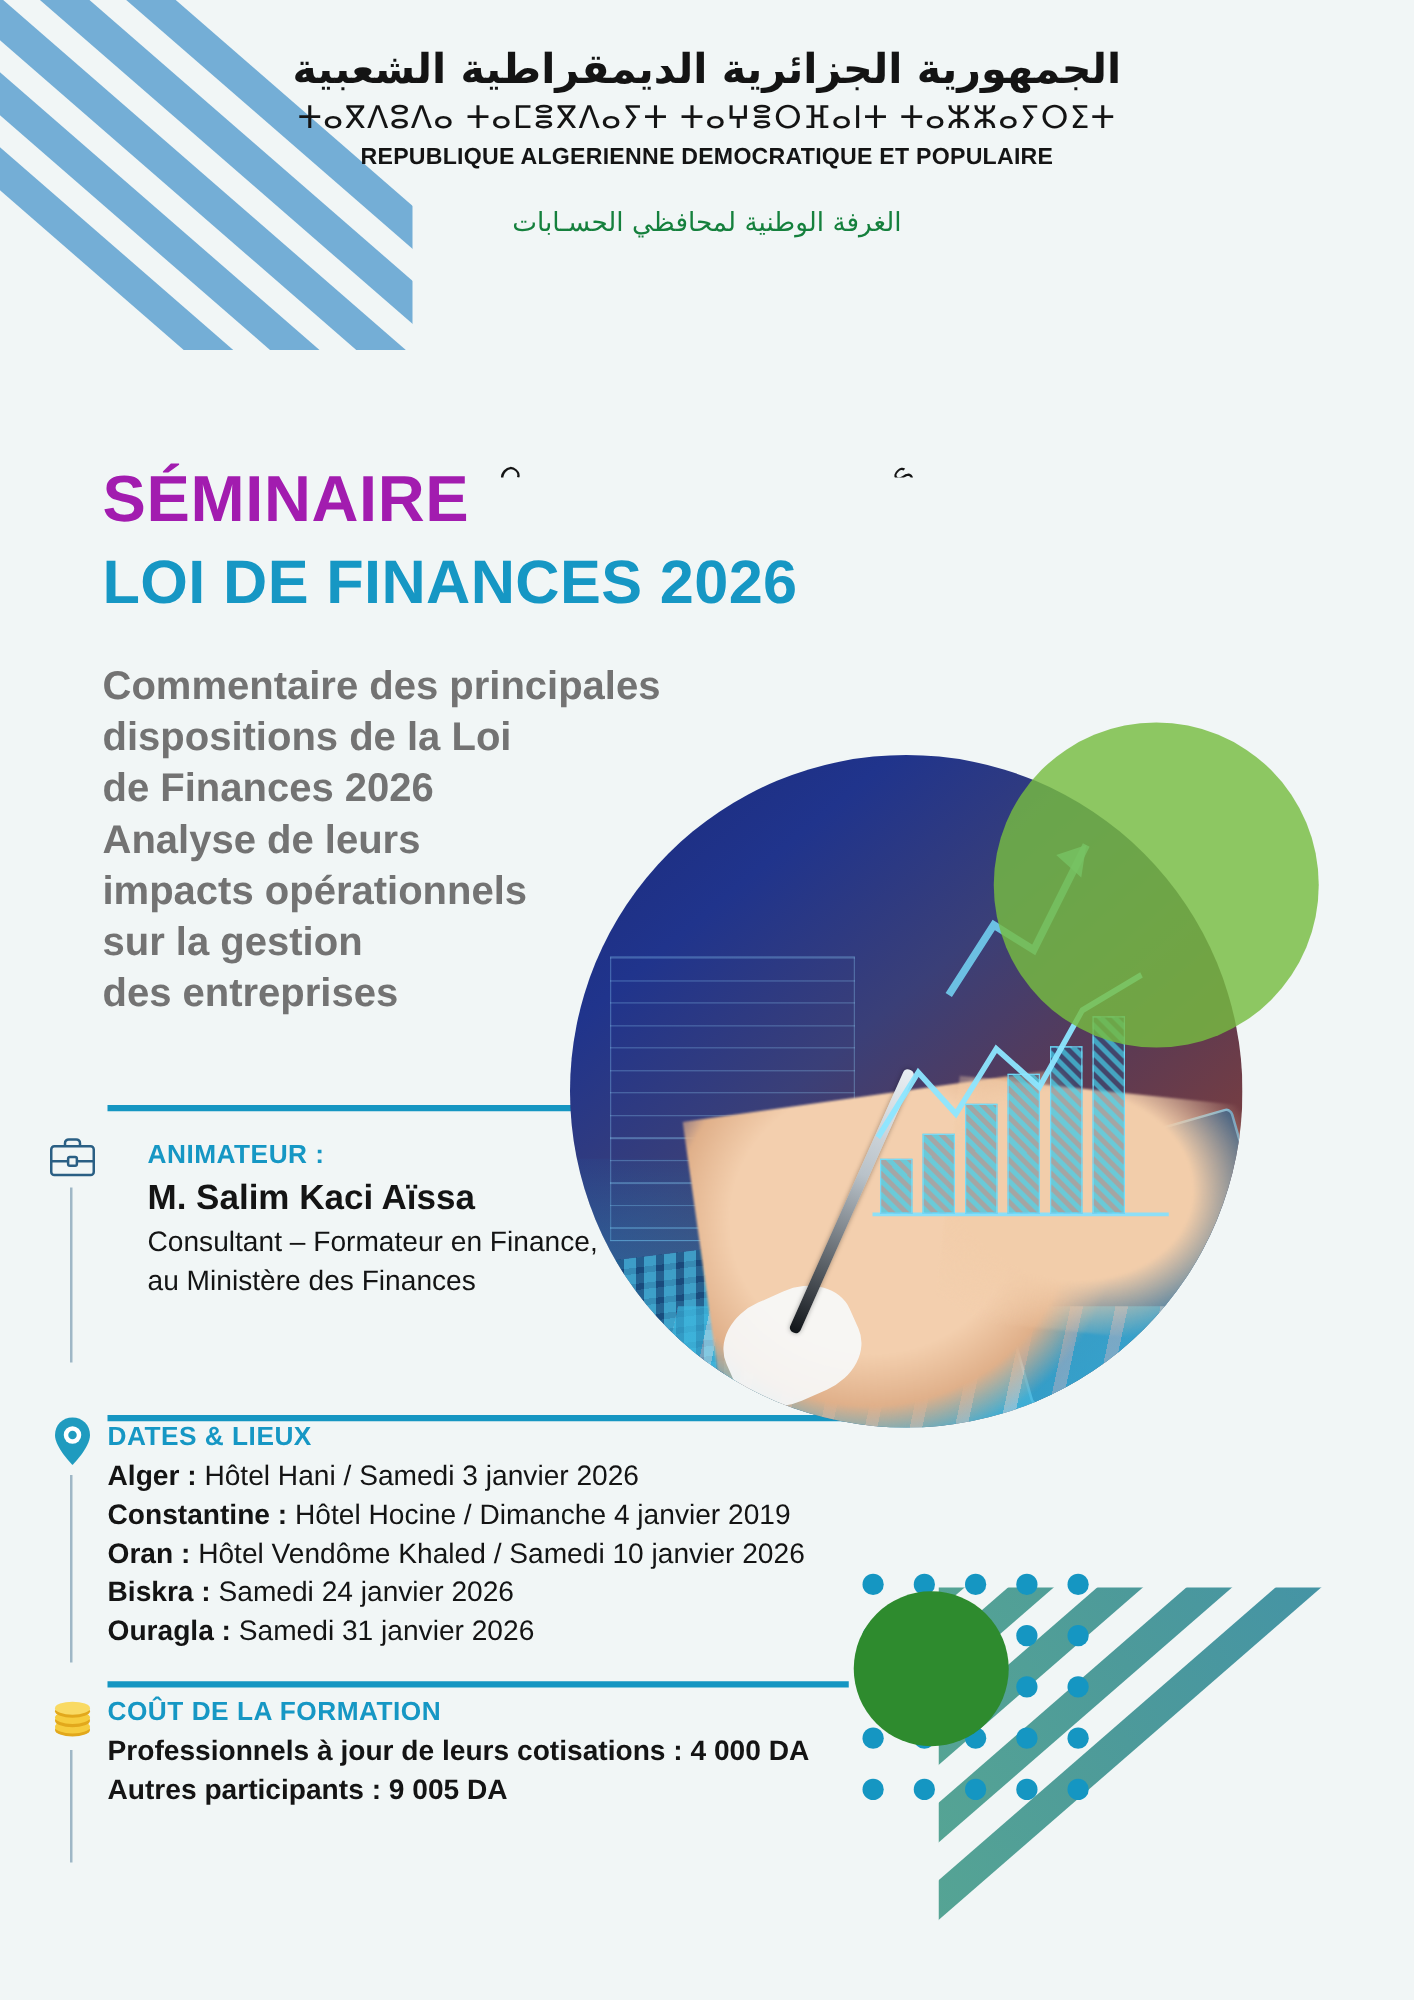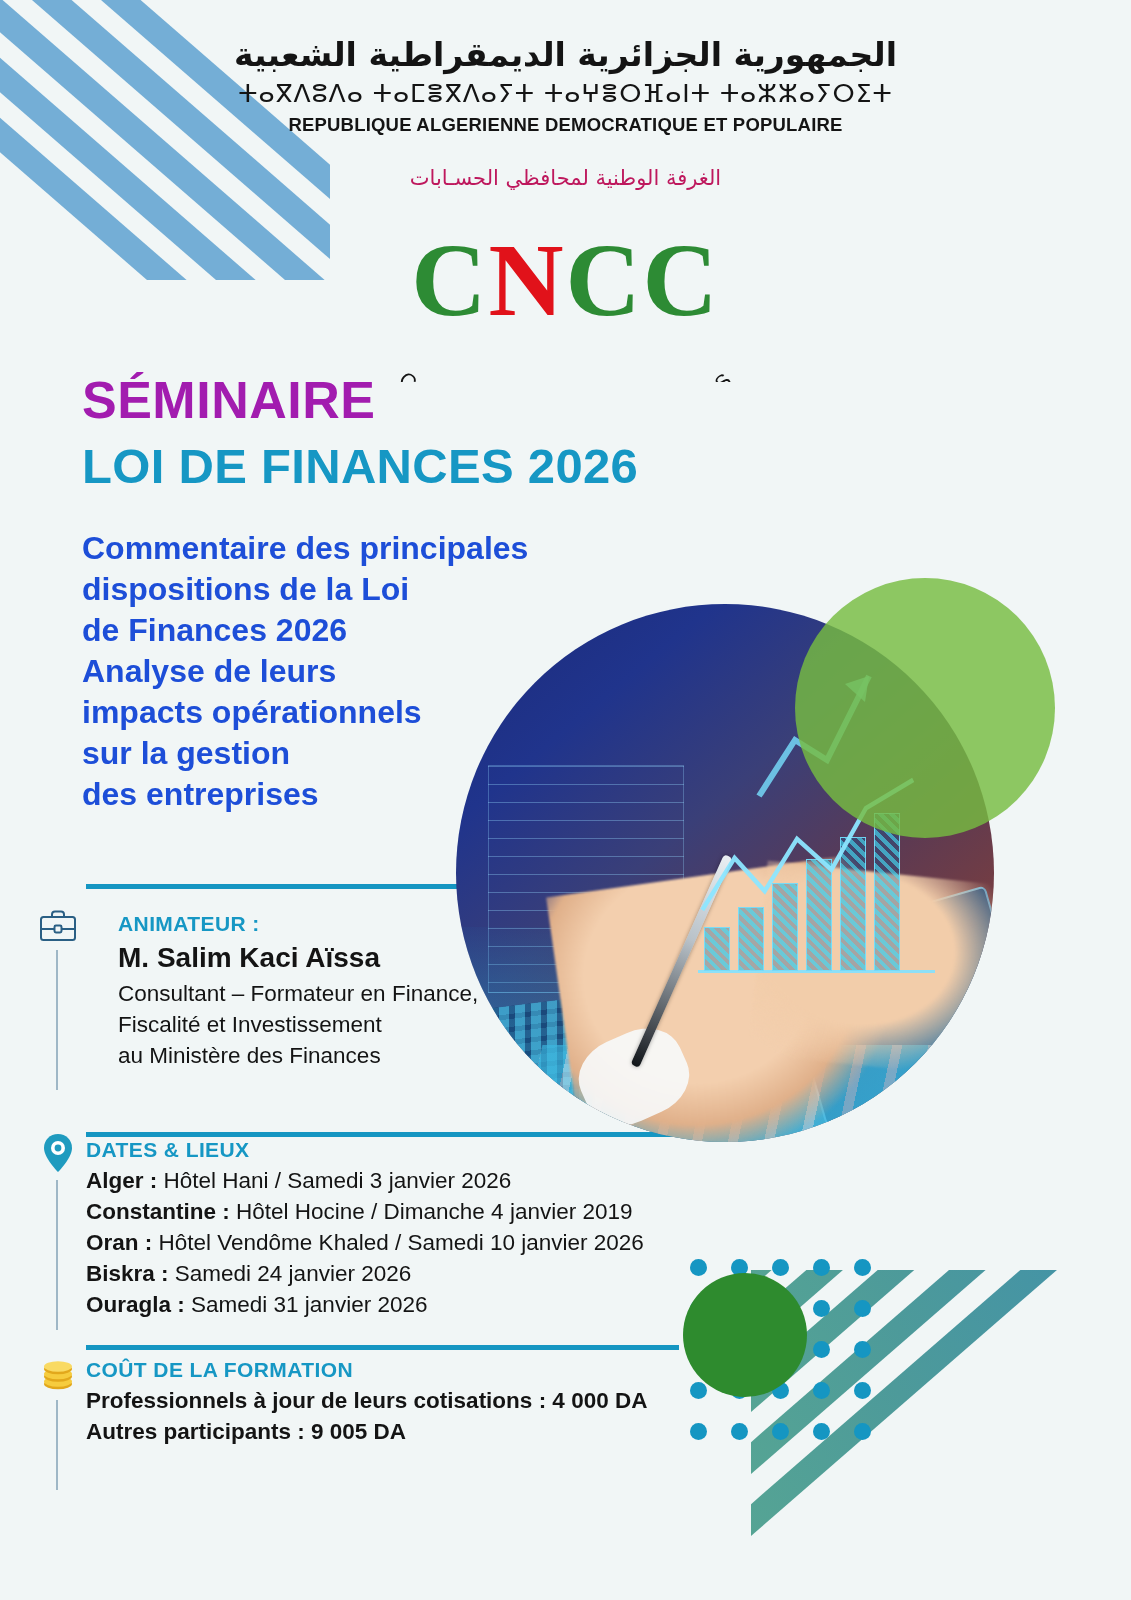"الغرفة الوطنية لمحافظي الحسـابات" .logo-ar { color: #be185d -> #15803d }
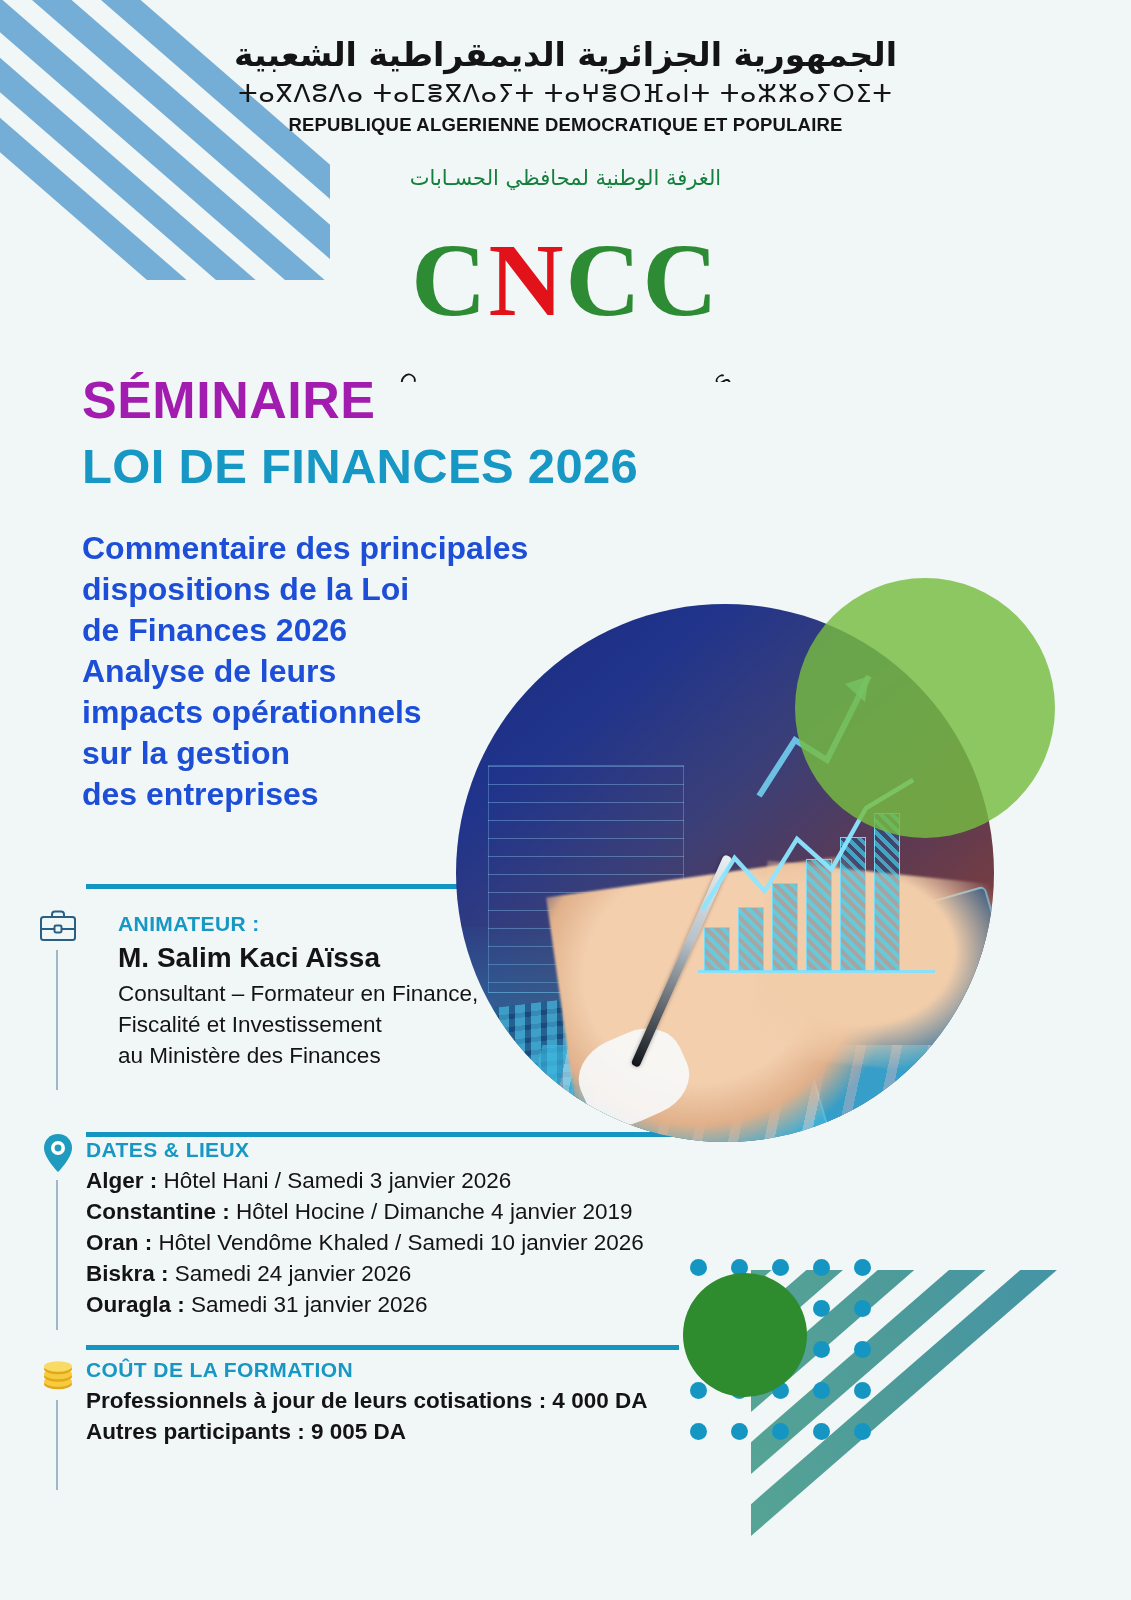"CNCC" div.cncc { html: <div> <span>C</span><span>N</span><span>C</span><span>C</span> </div> -> none }
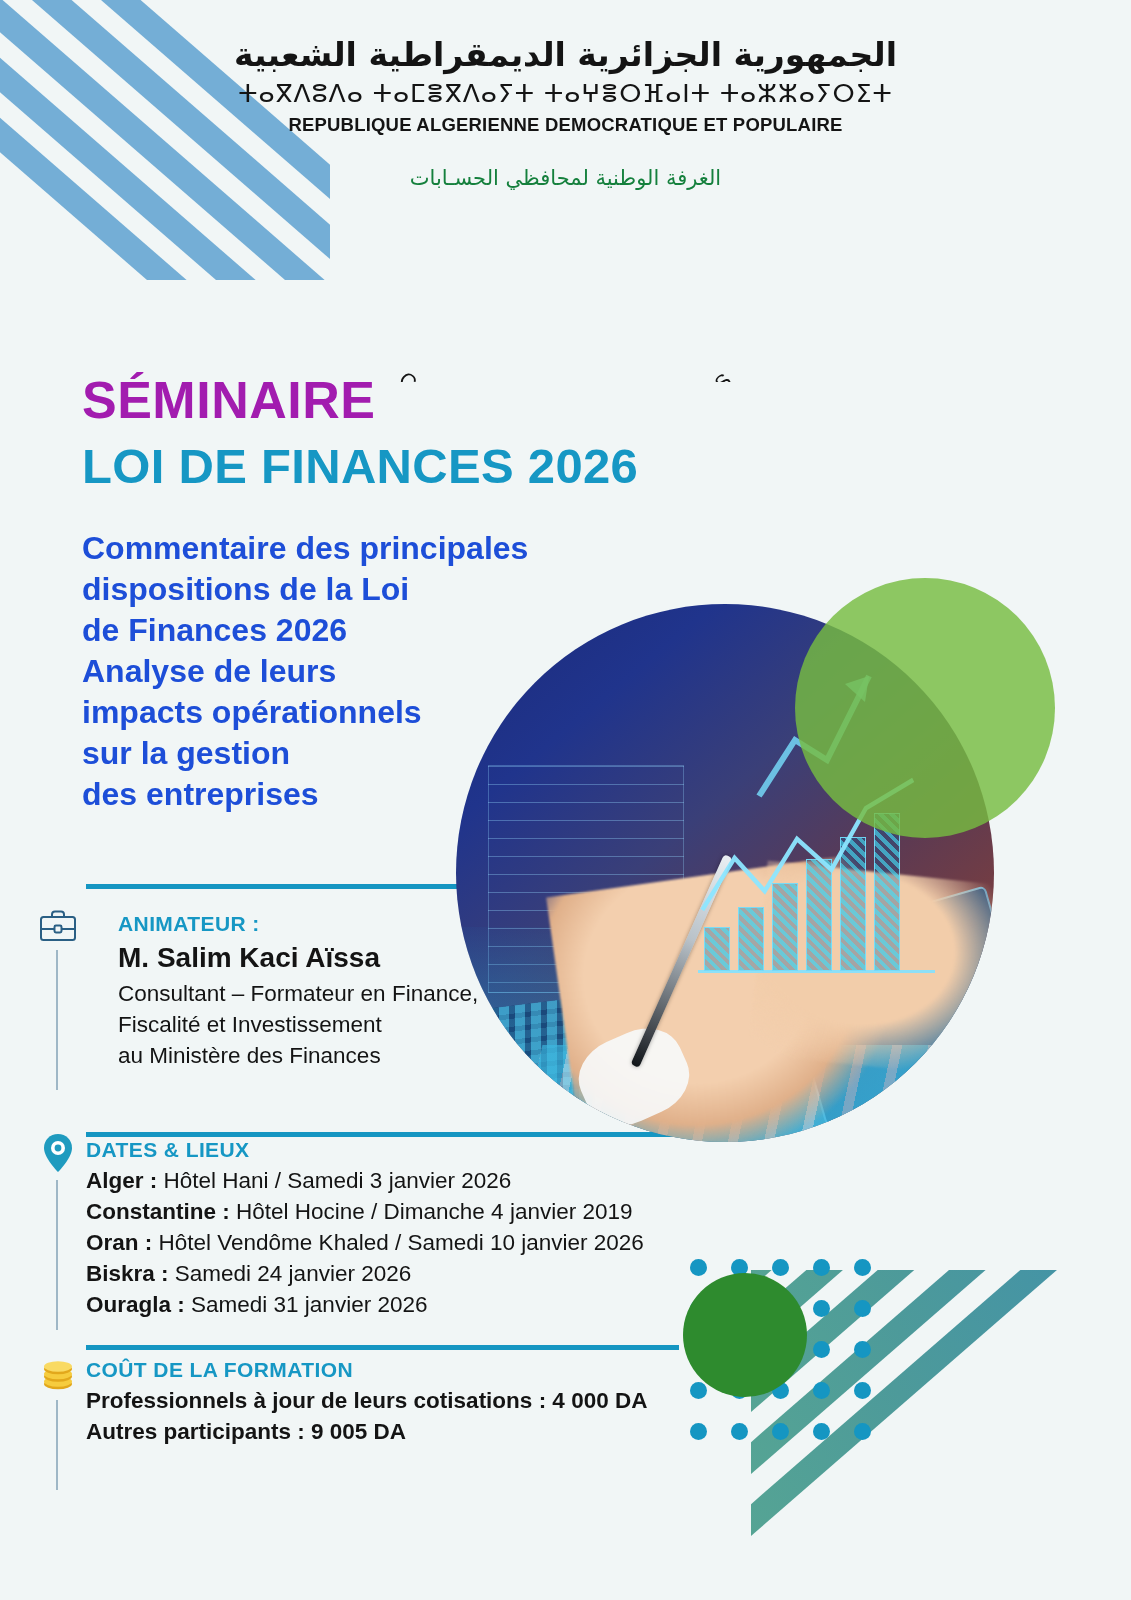"Commentaire des principales" .subtitle { color: #1d4ed8 -> #737373 }
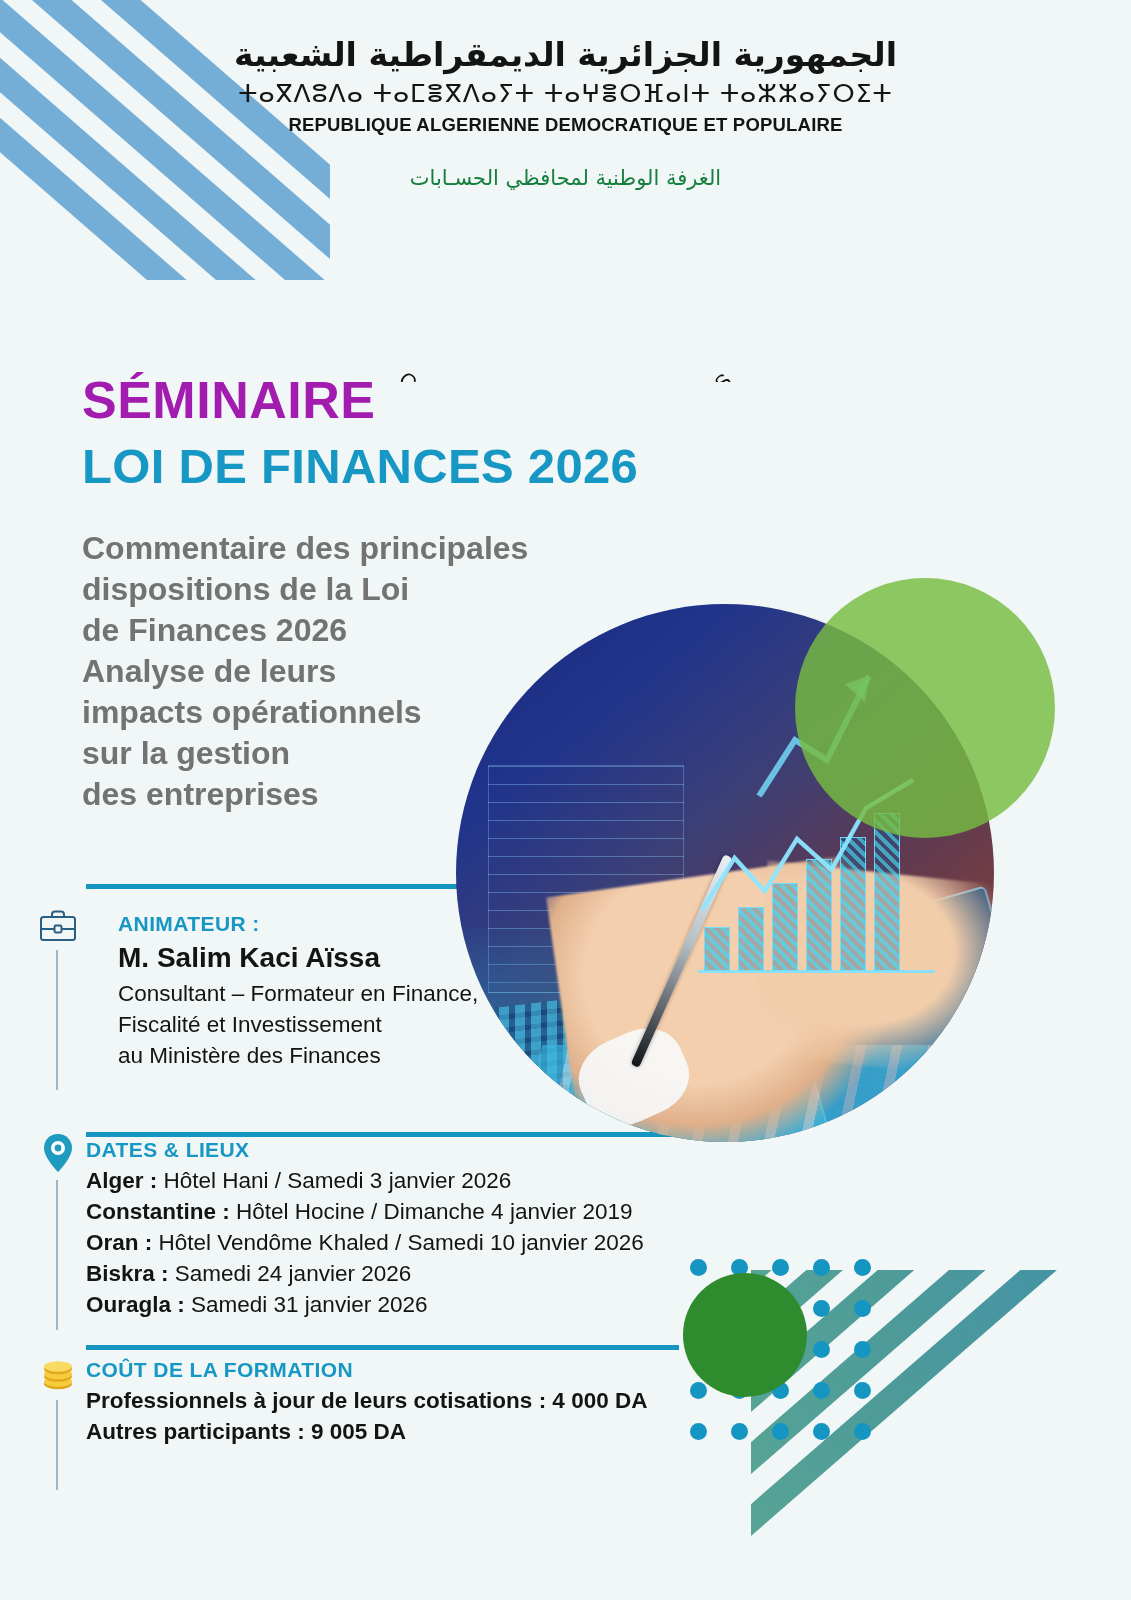"Fiscalité et Investissement" div { html: <div>Fiscalité et Investissement</div> -> none }
